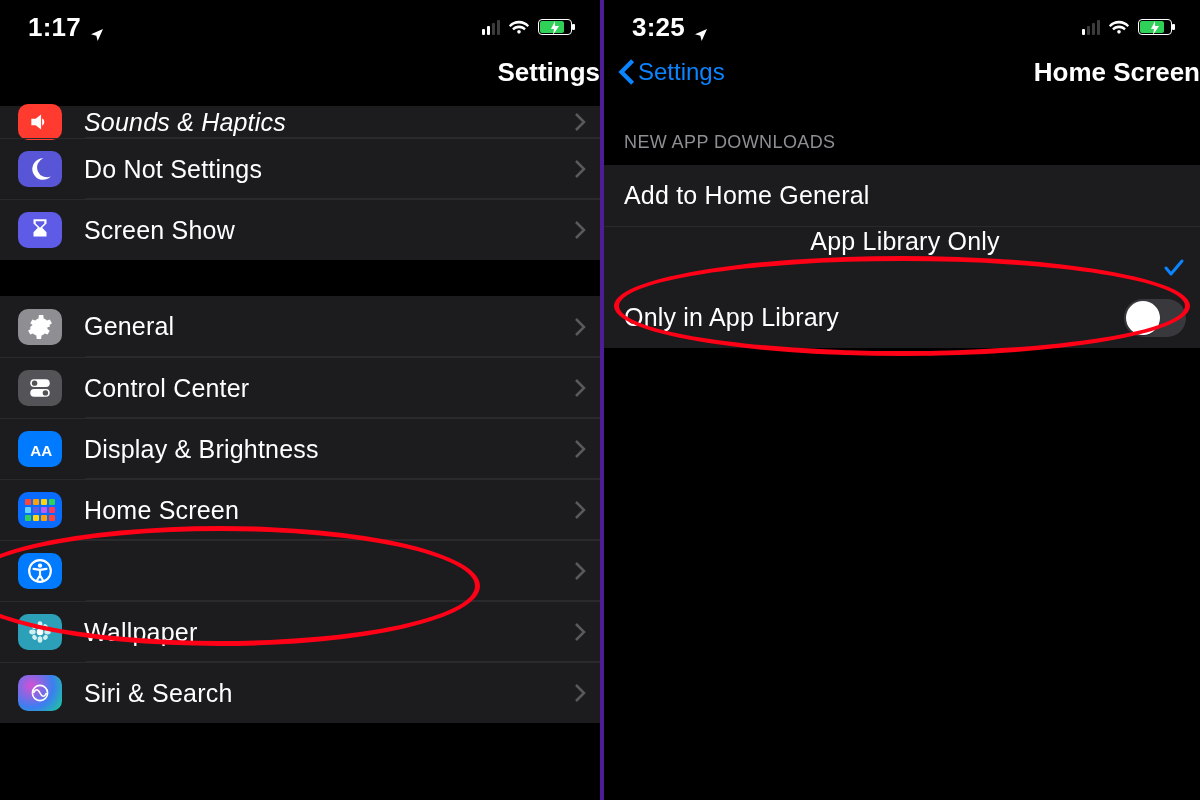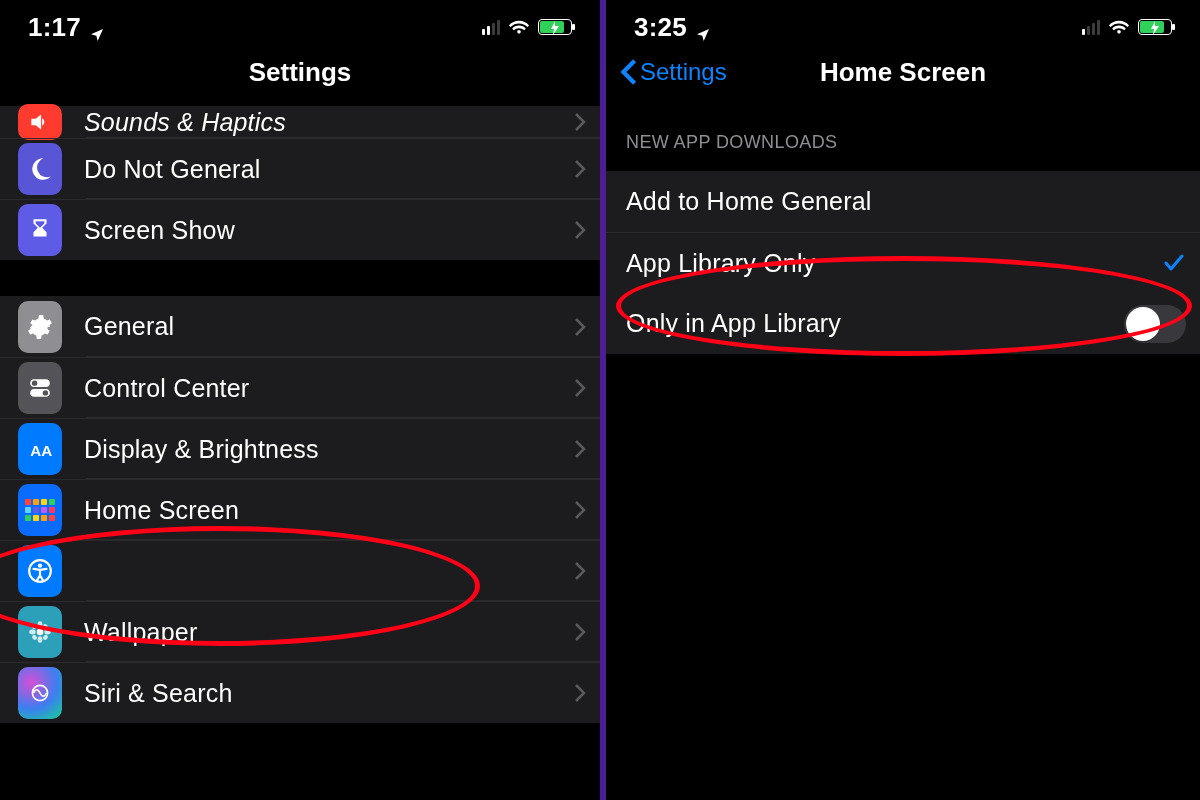"3:25" .phone + .phone { border-left: 6px solid #4c1d95 -> 4px solid #4c1d95 }
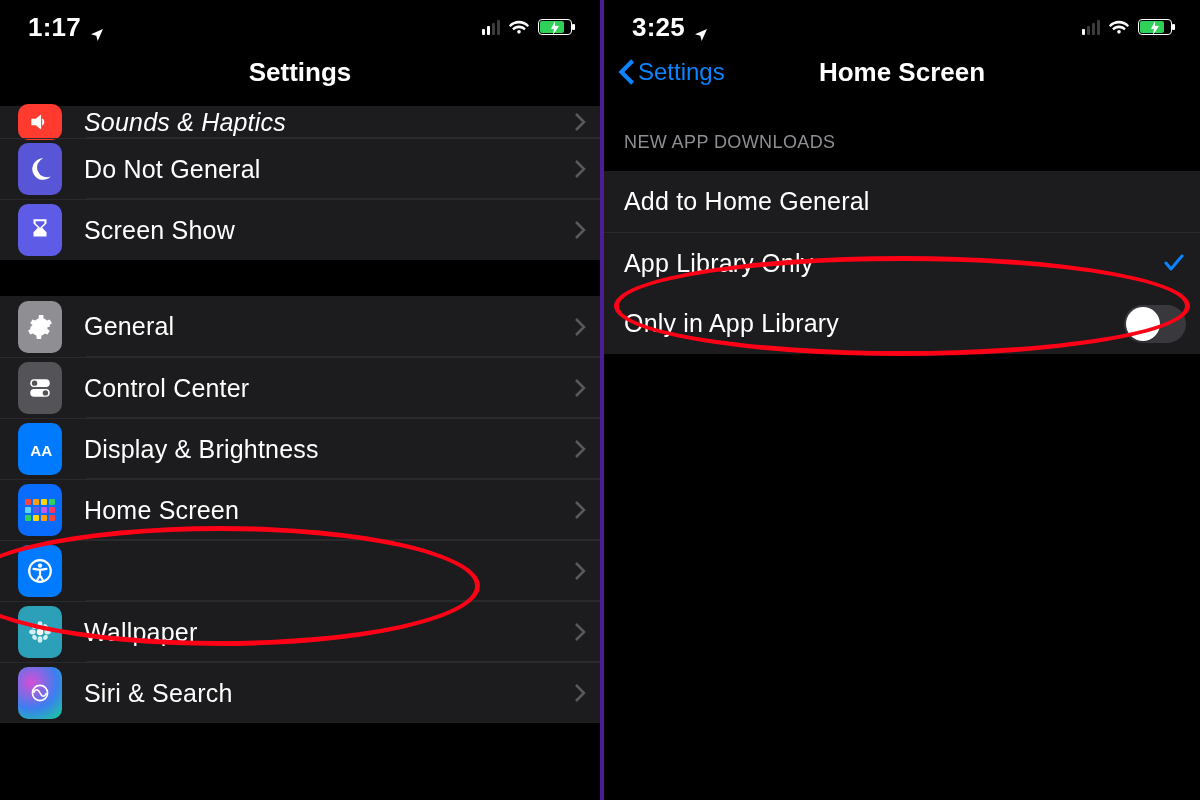"Settings" .navbar { justify-content: center -> flex-end }
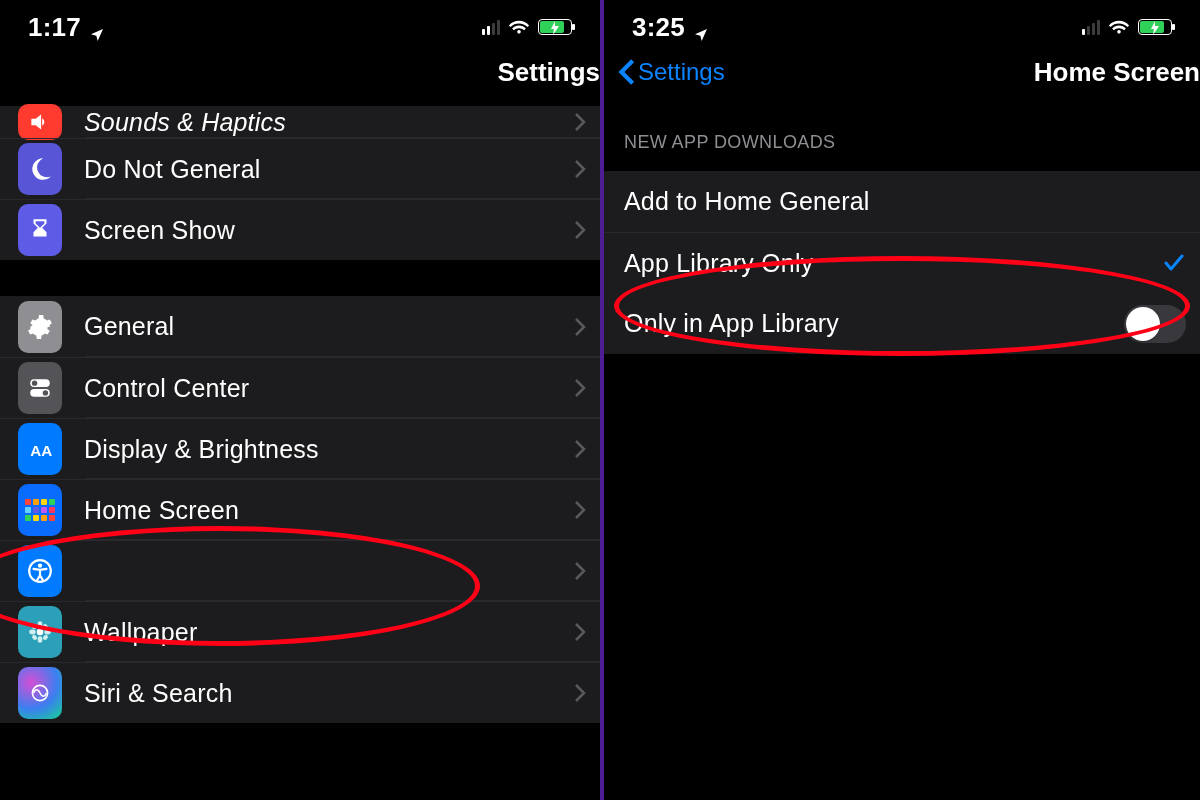"NEW APP DOWNLOADS" .section-header { padding: 24px 20px 18px 20px -> 24px 20px 12px 20px }
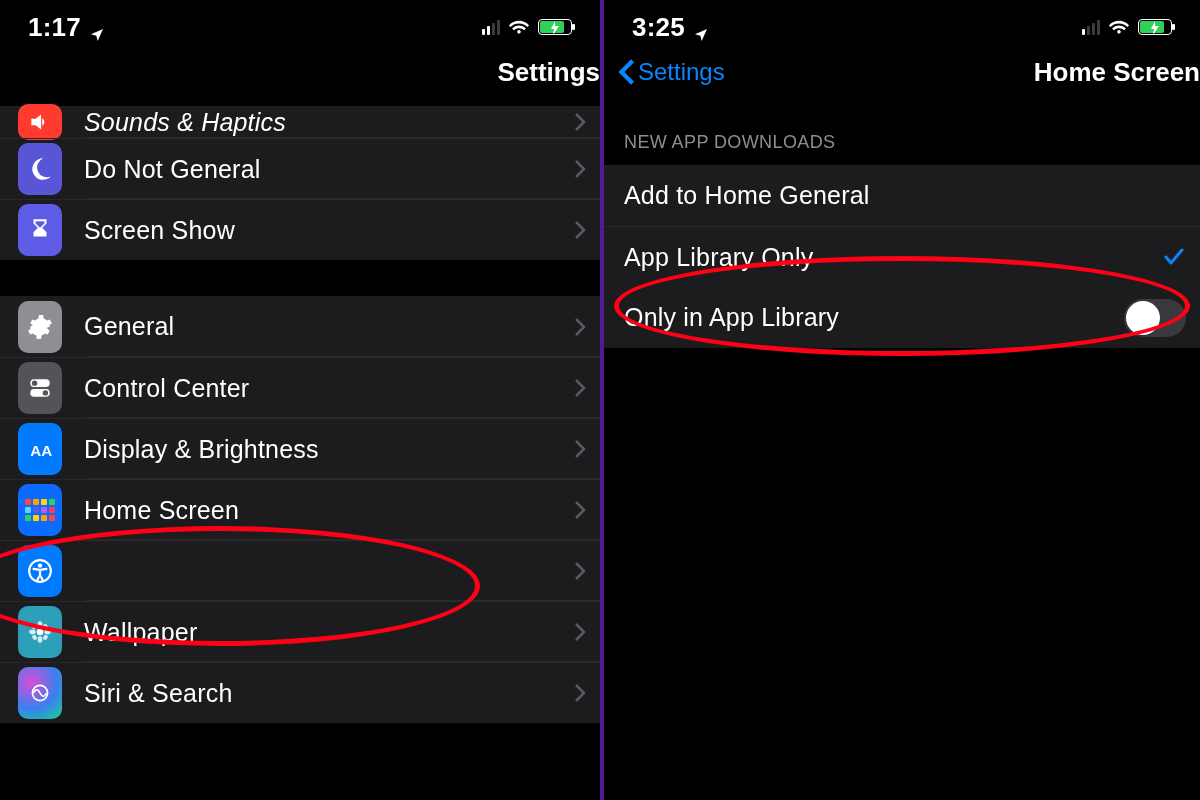"Do Not General" span.cell-label { text: General -> Settings }
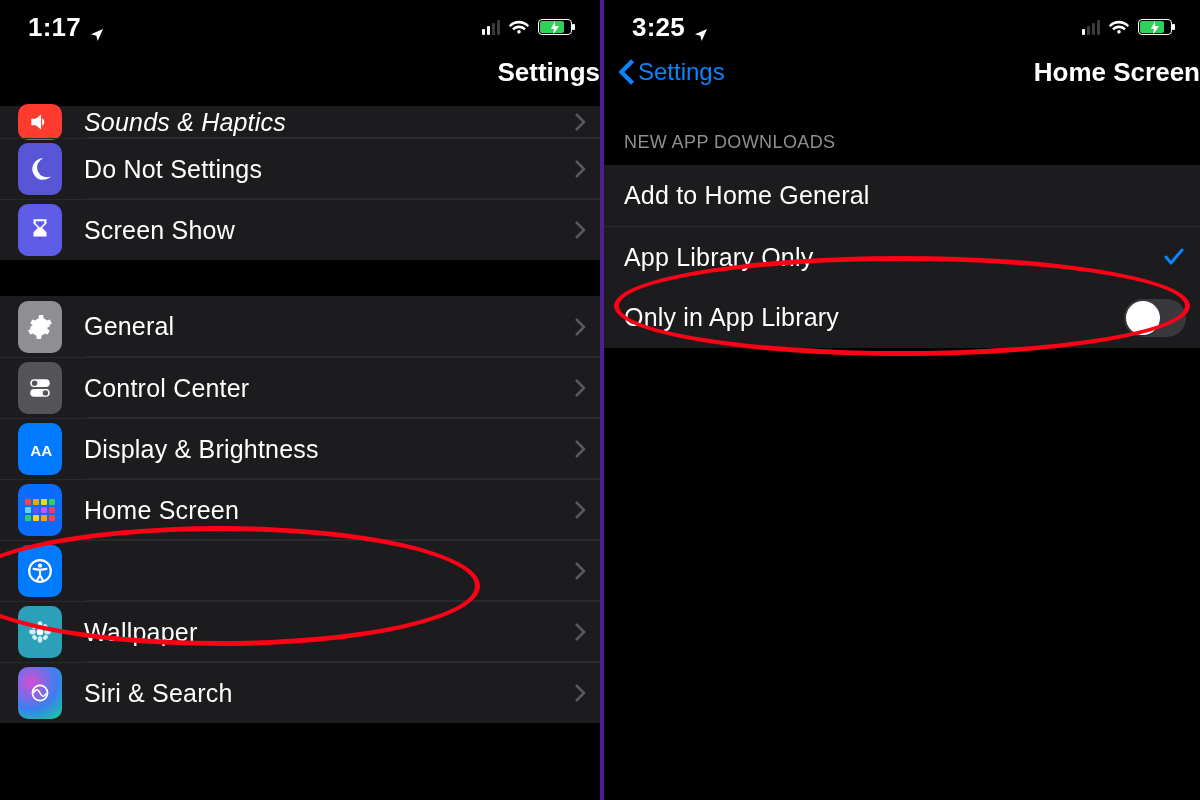"App Library Only" .right-list .cell-row + .cell-row { flex-direction: none -> column }
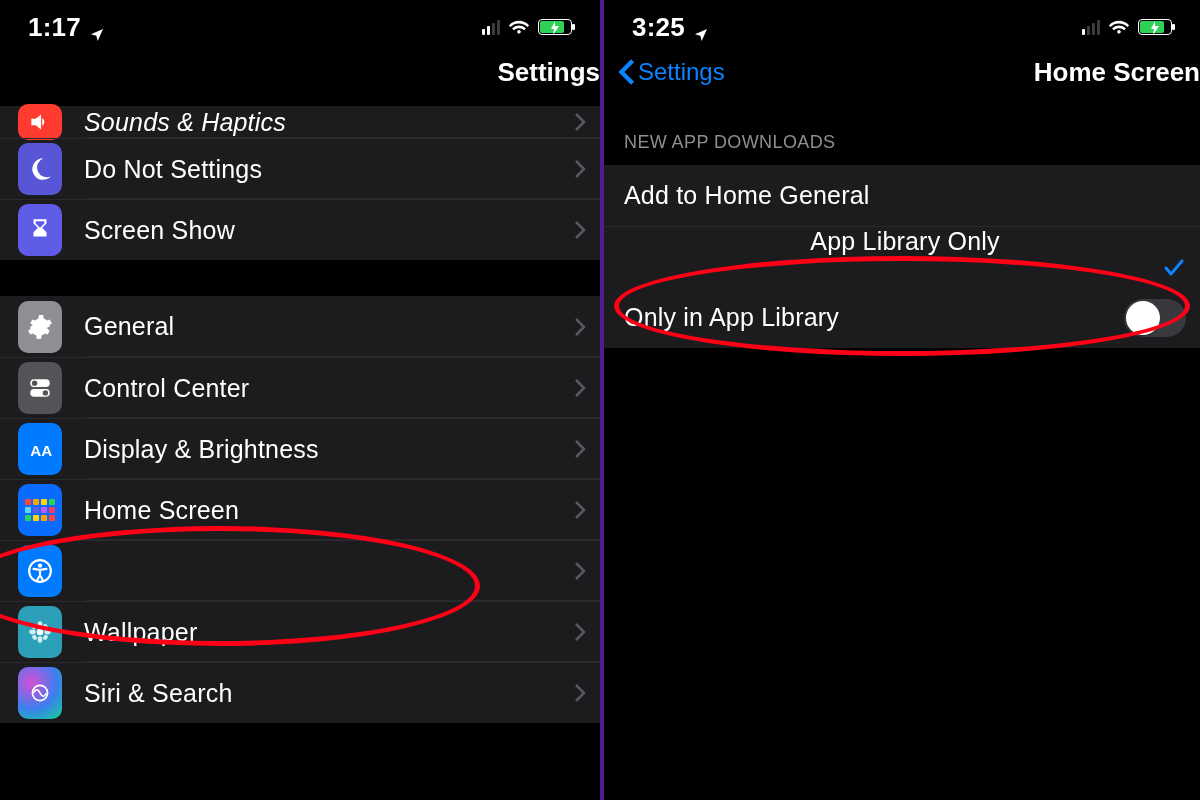"AA" .cell-icon { height: 52px -> 36px }
